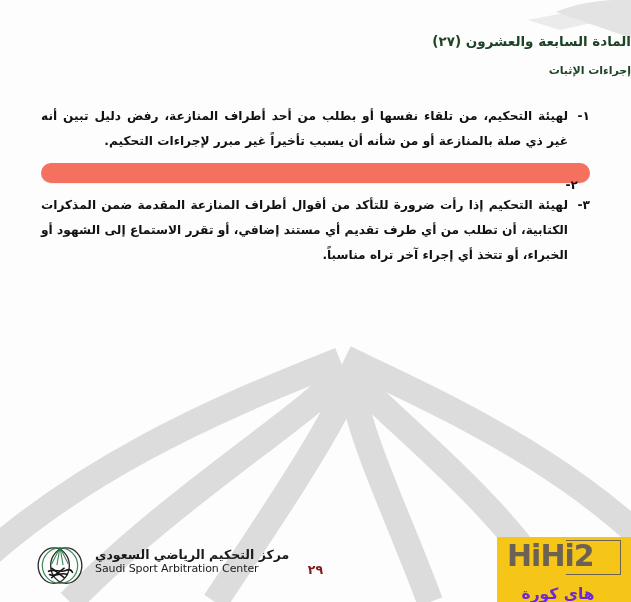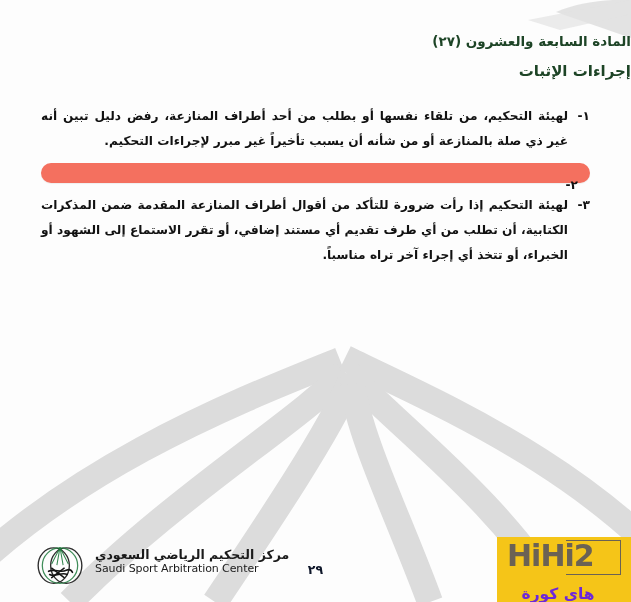"إجراءات الإثبات" .doc-subtitle { font-size: 15px -> 11px }
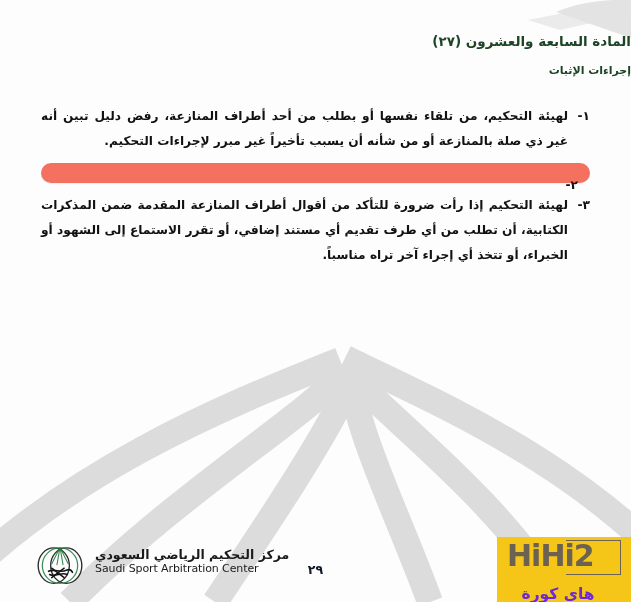"٢٩" .page-number { color: #0f172a -> #7f1d1d }
